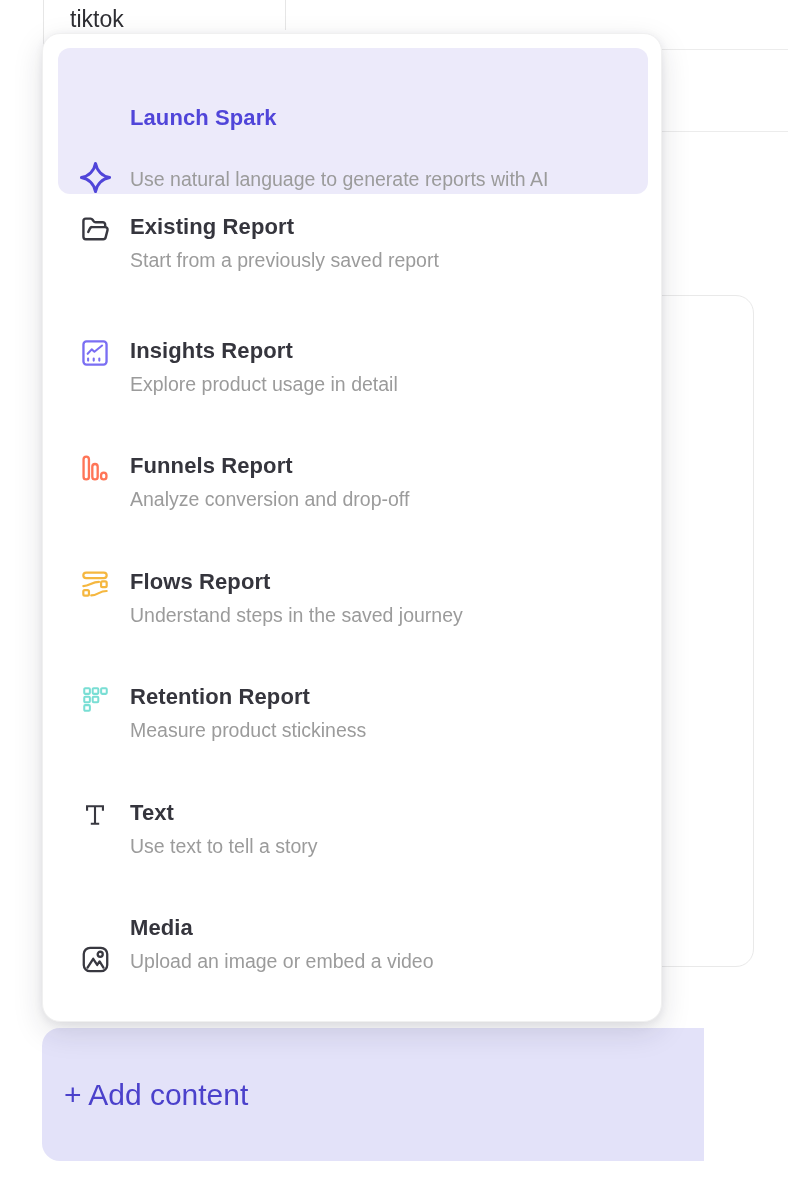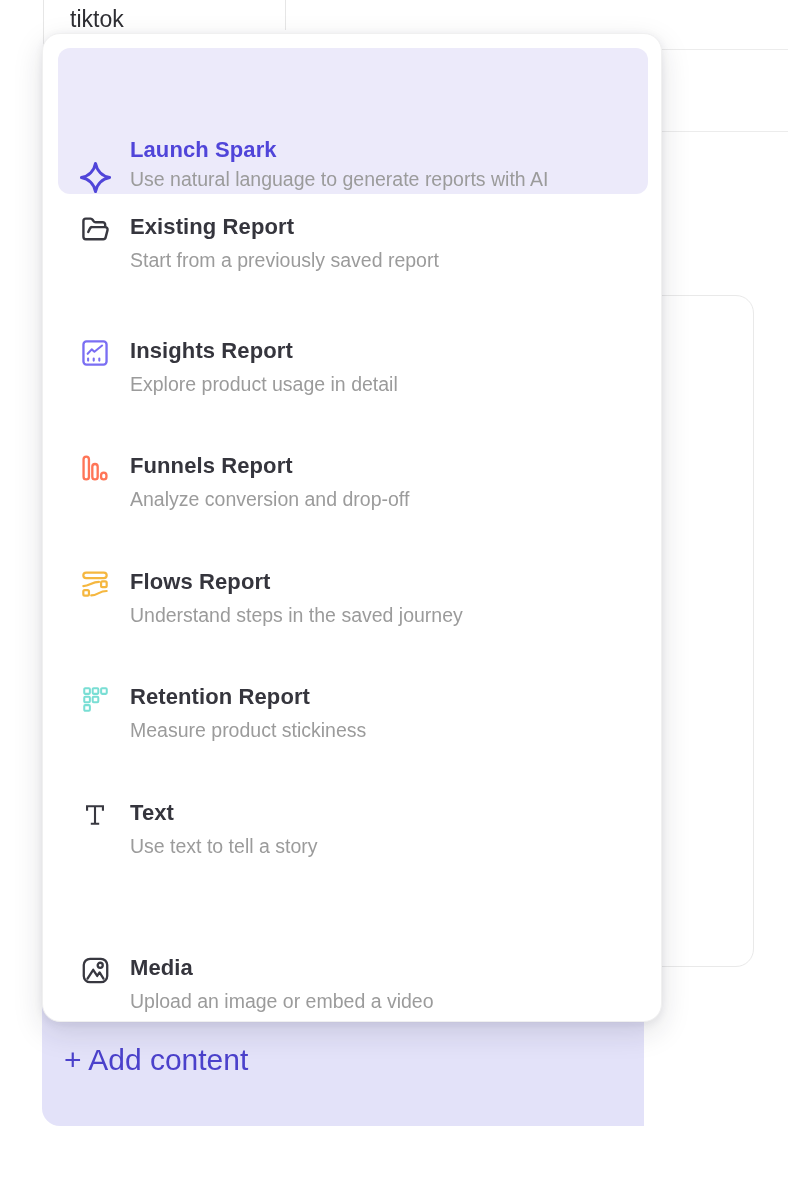"Use natural language to generate" .menu-item.highlighted .mi-desc { margin-top: 0 -> 32px }
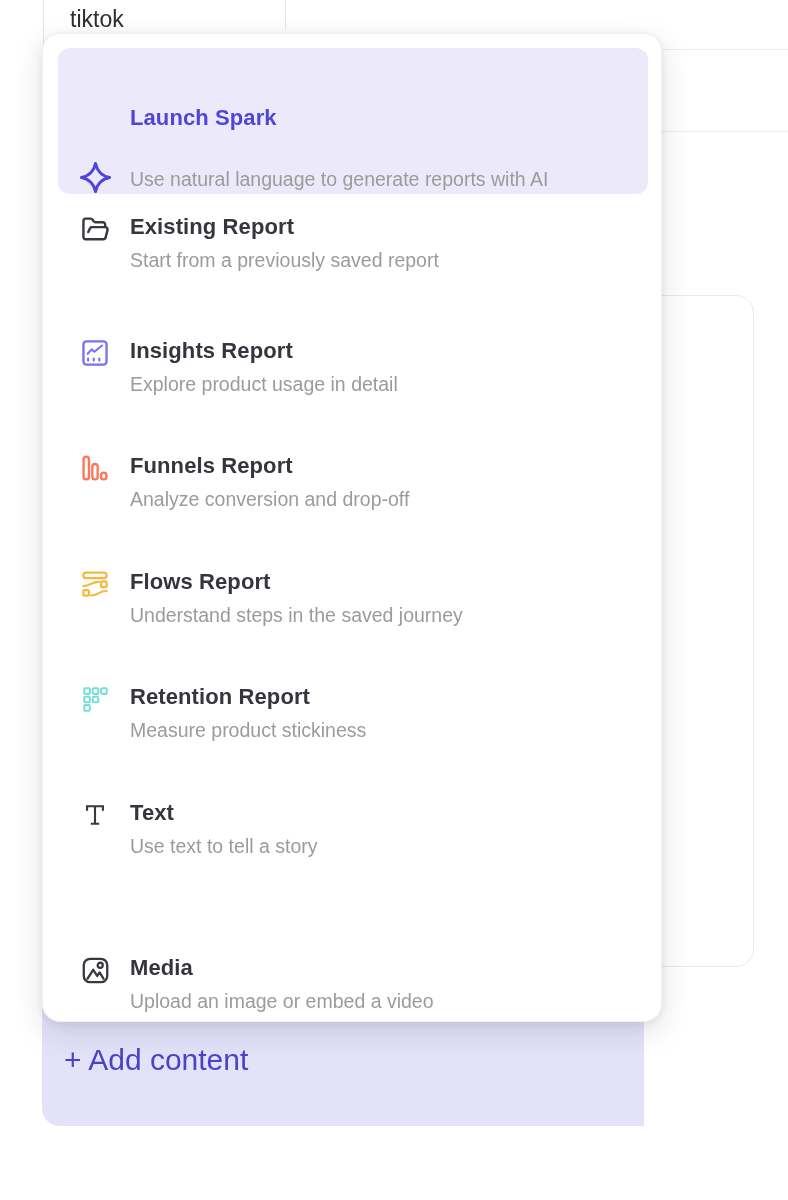"Media" div.menu-item { align-items: none -> flex-end; top: 919px -> 879px }
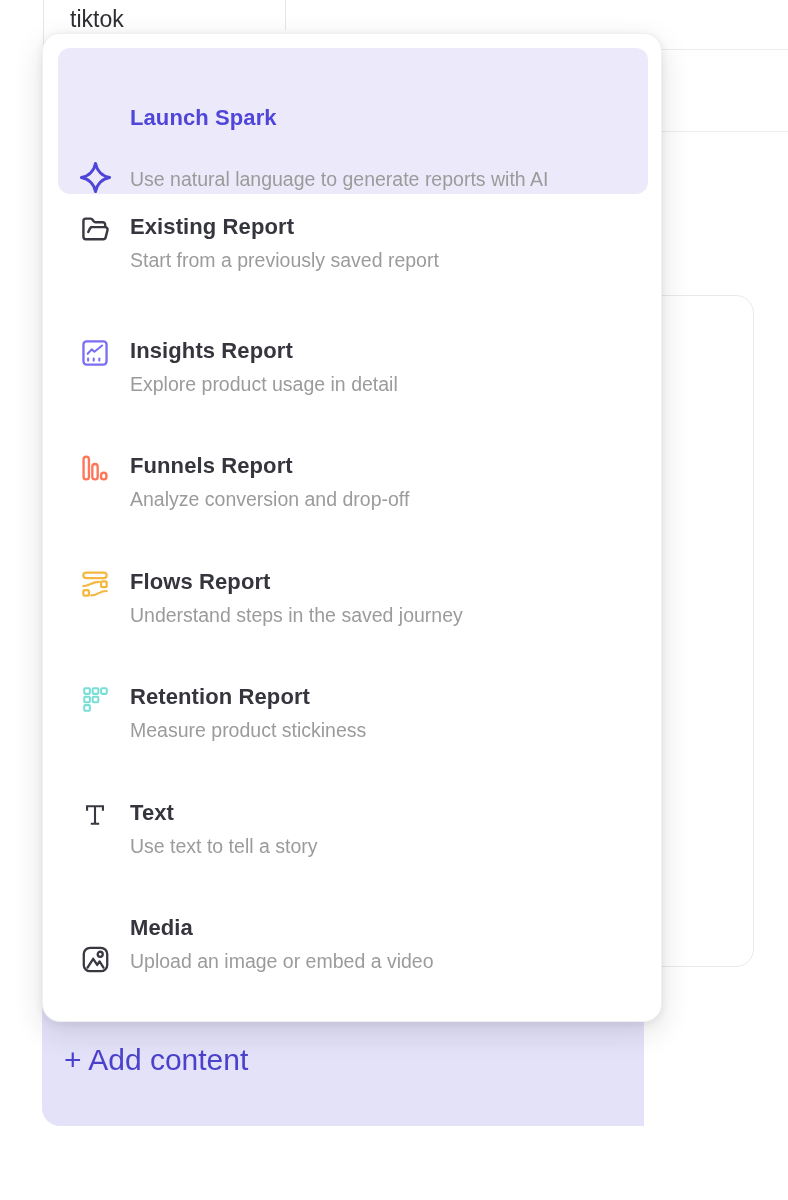"+ Add content" .add-content-bar { top: 993px -> 1028px; width: 602px -> 662px }
